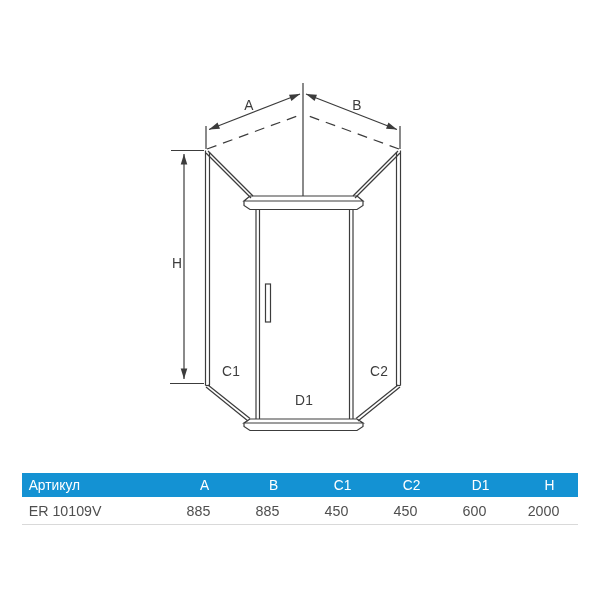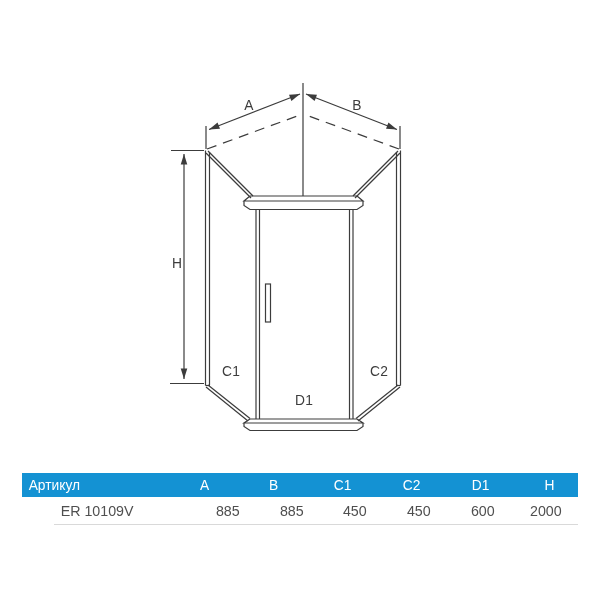"ER 10109V" .trow { margin-left: 32px -> none }
